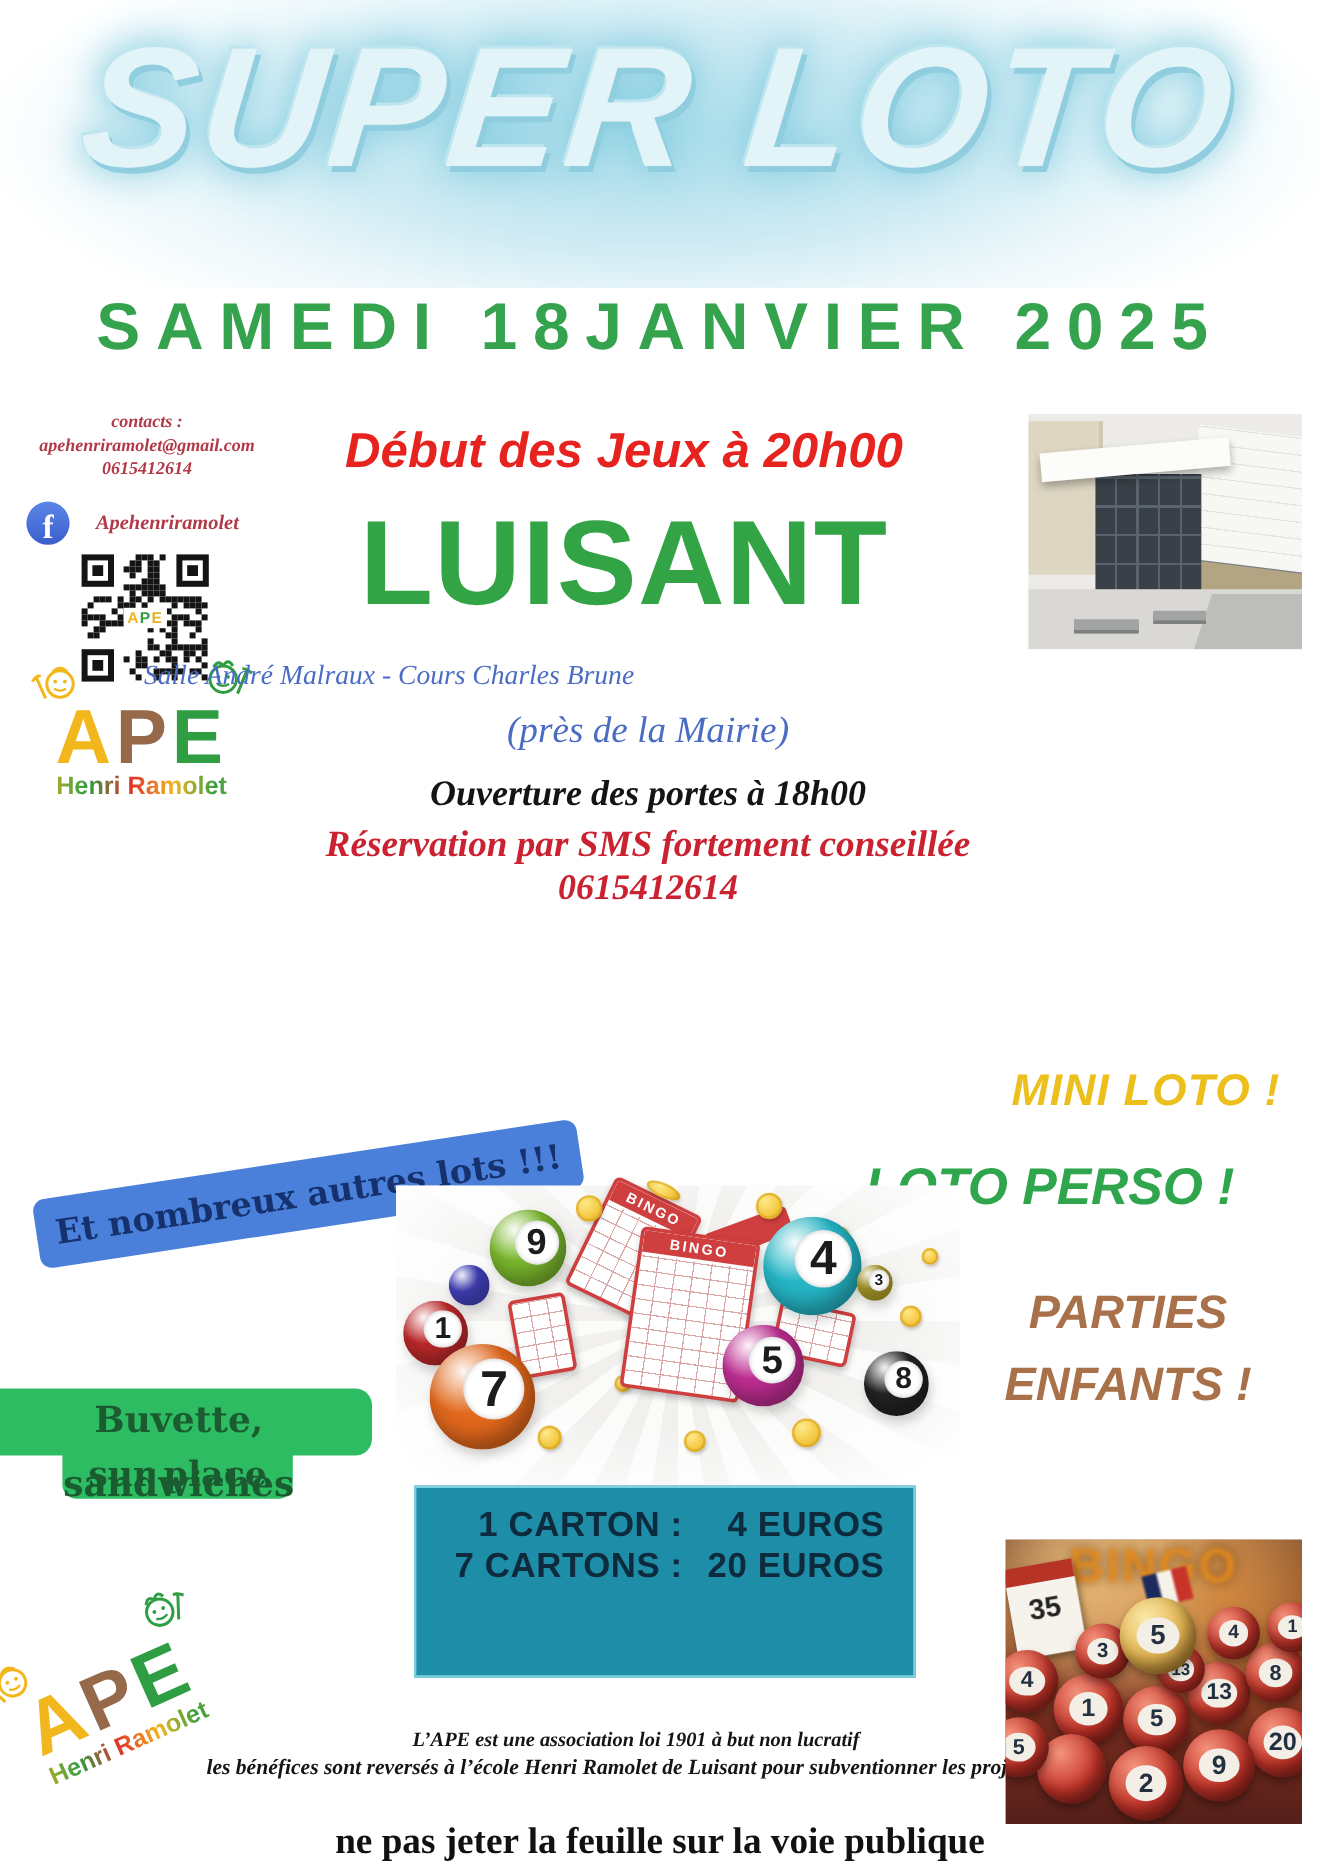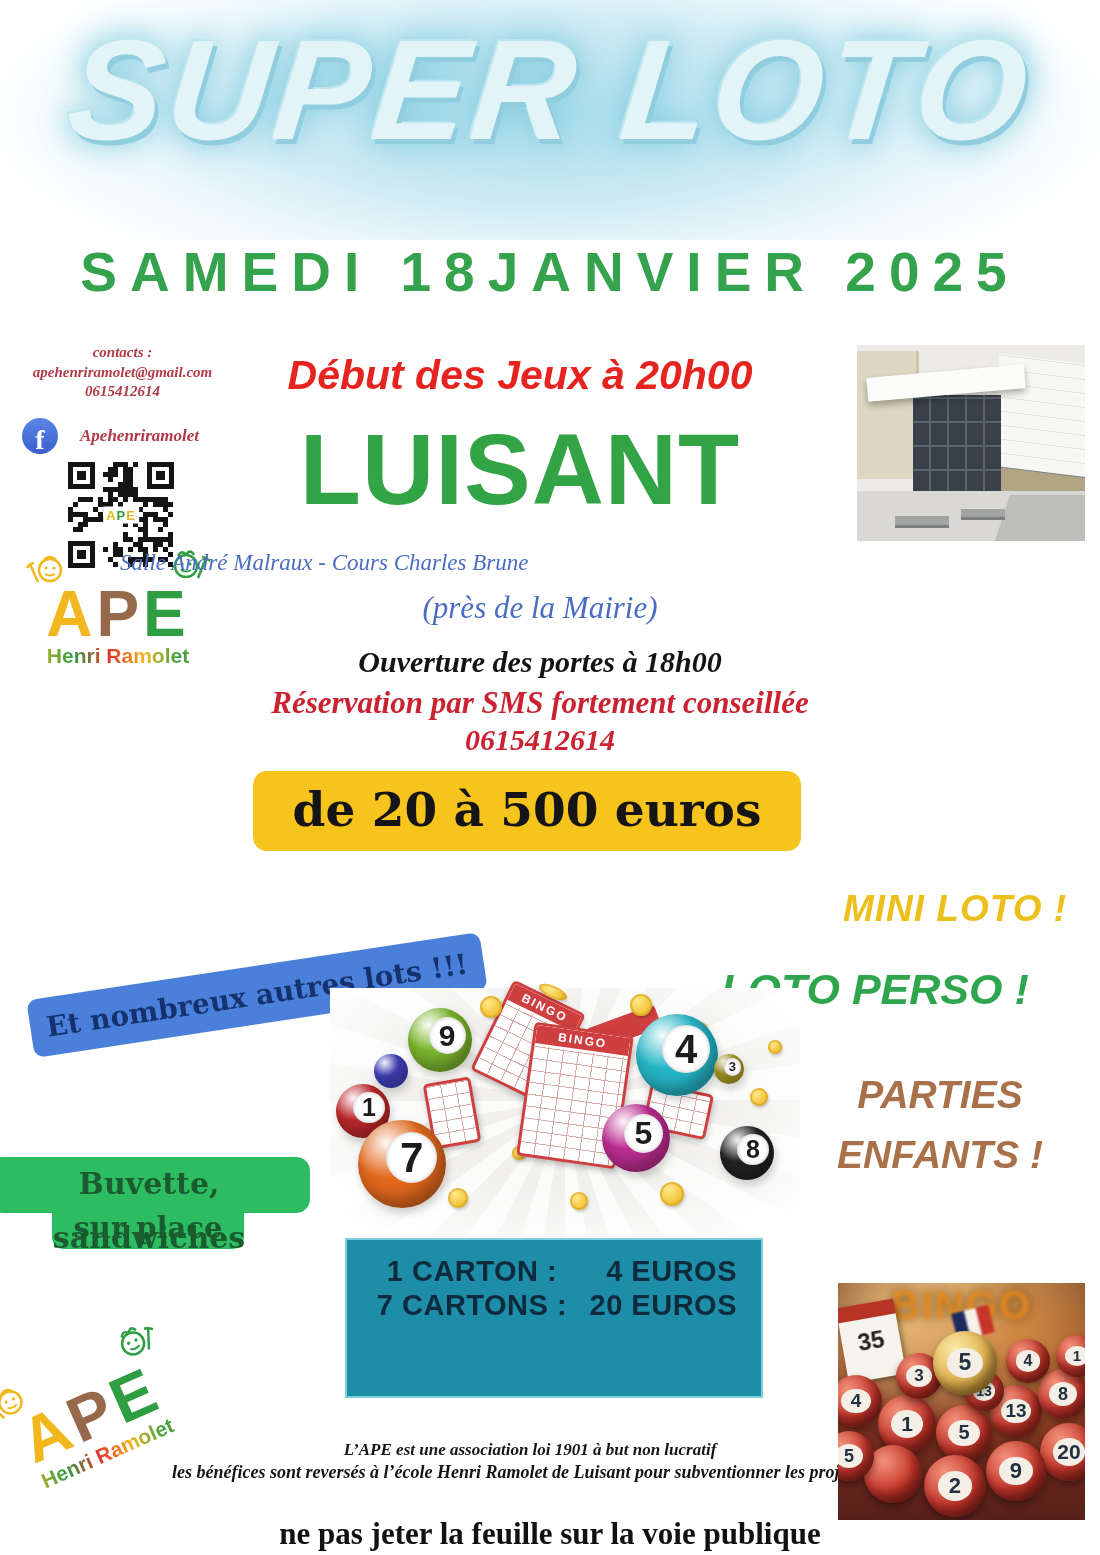"de 20 à 500 euros" div.row2 { html: <div>de 20 à 500 euros</div> -> none }
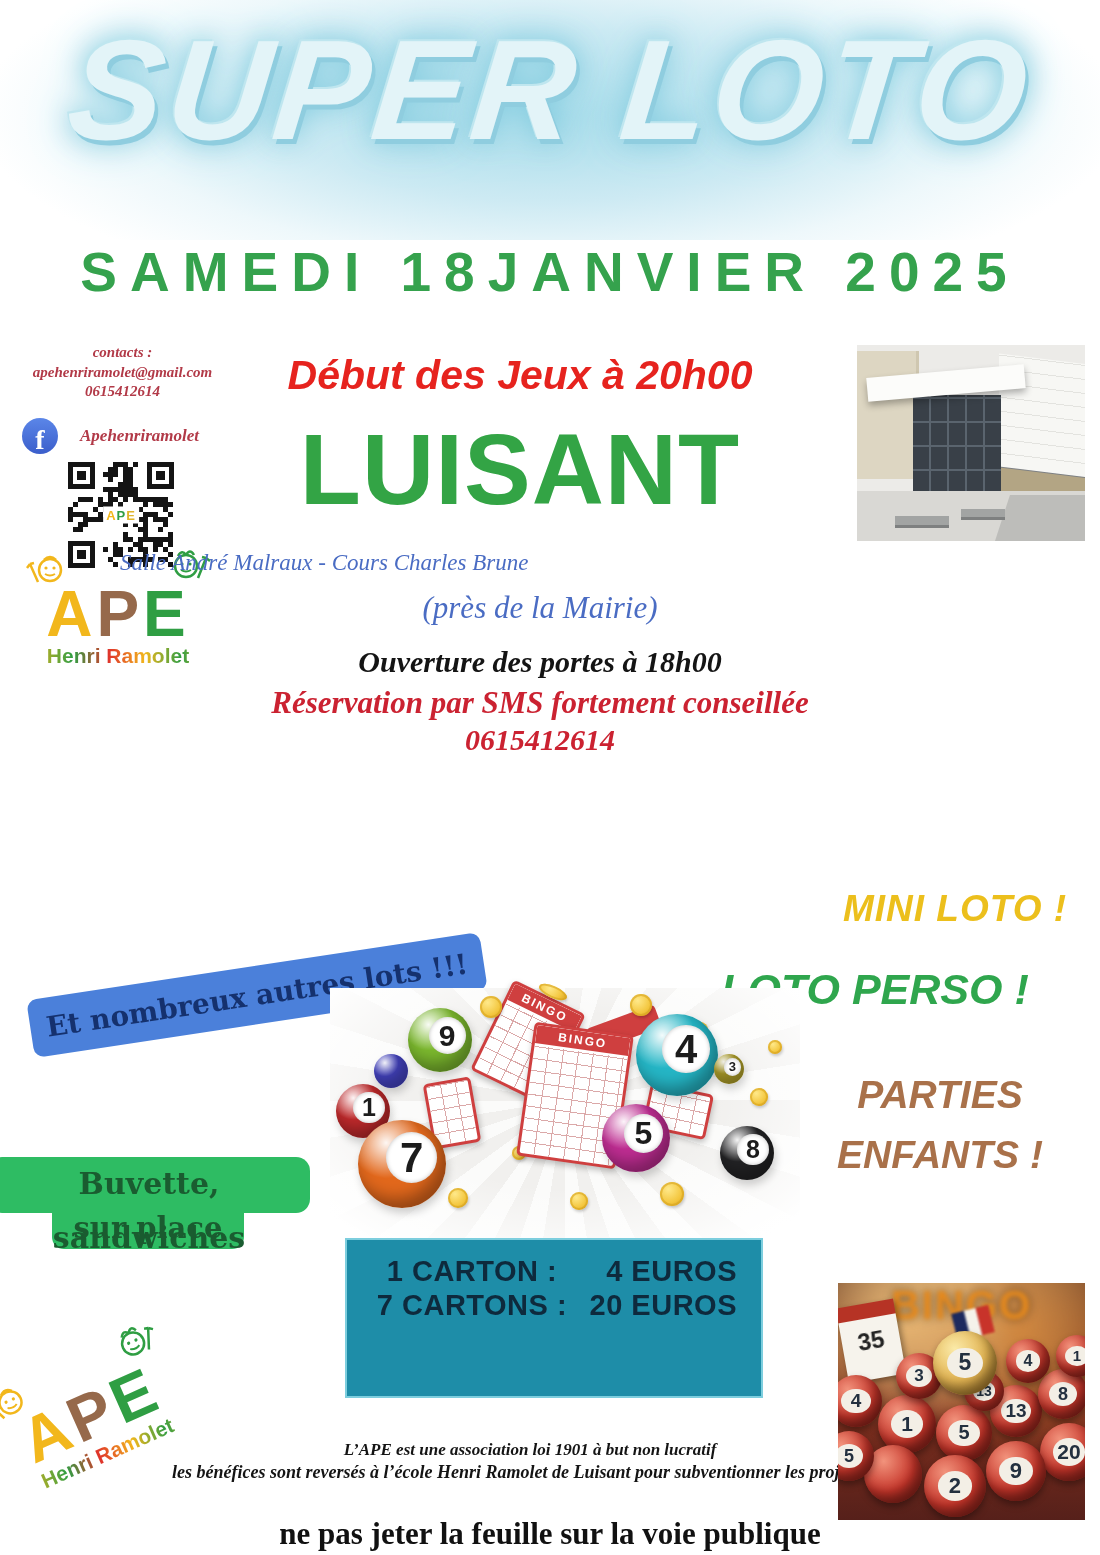"1 CARTON :" .price-label { text-align: center -> right }
